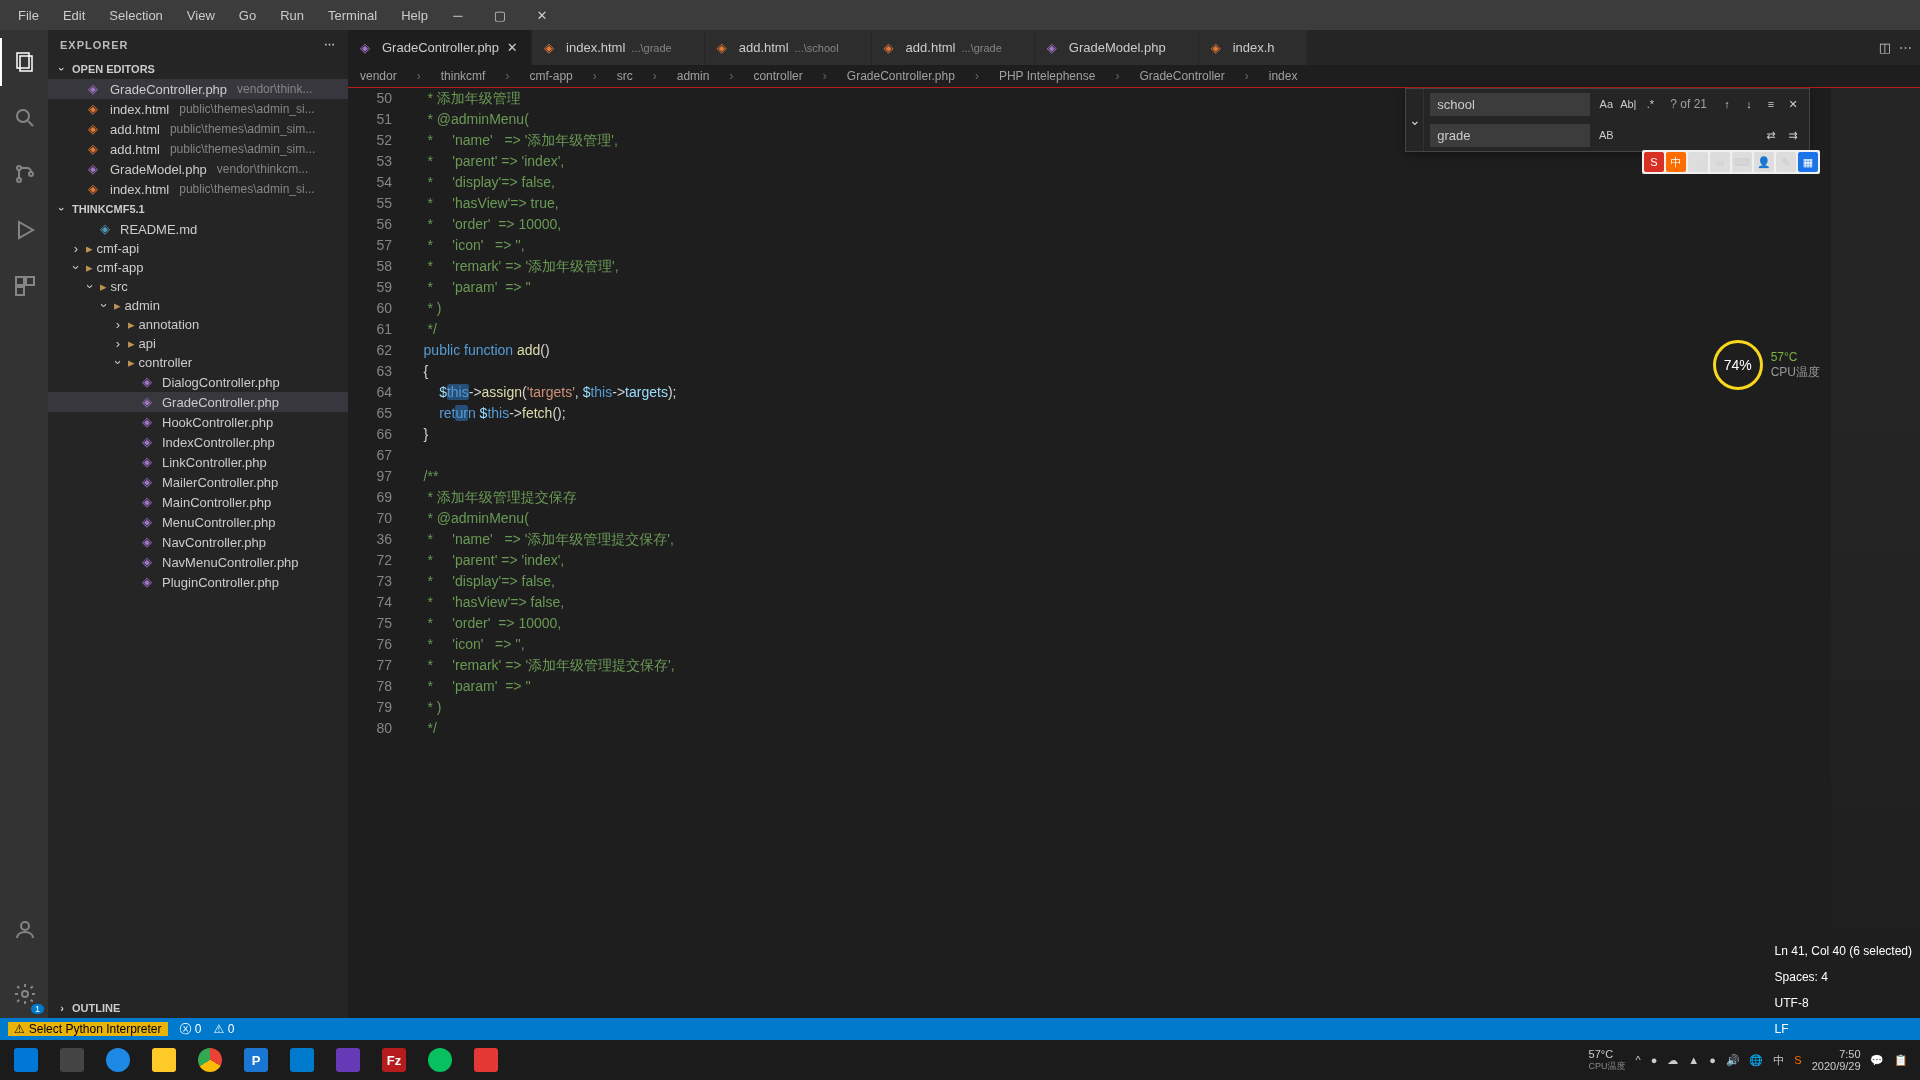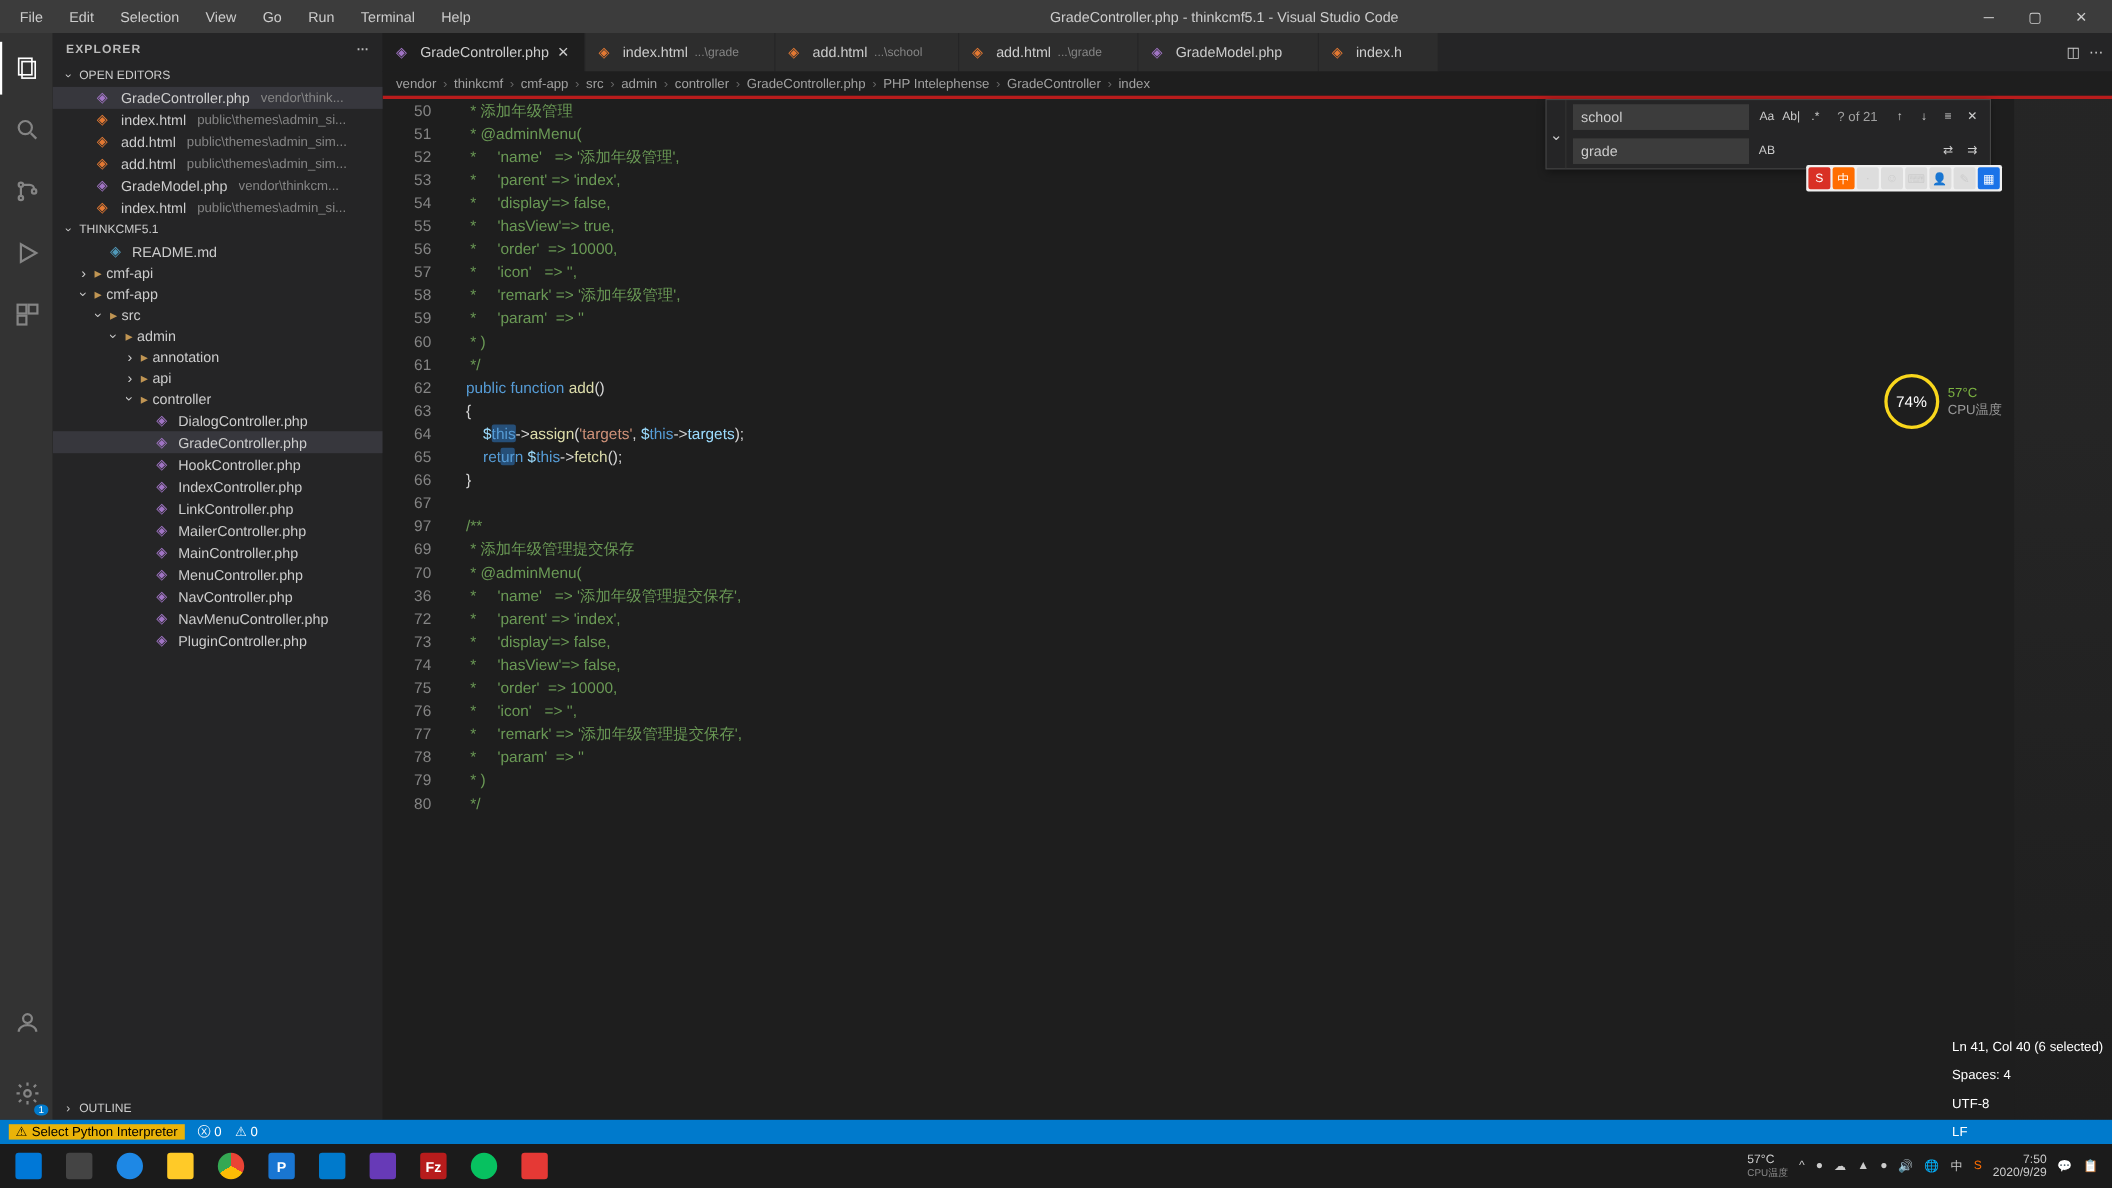"GradeController.php - thinkcmf5.1 -" div.title-center { html: <div>GradeController.php - thinkcmf5.1 - Visual Studio Code</div> -> none }
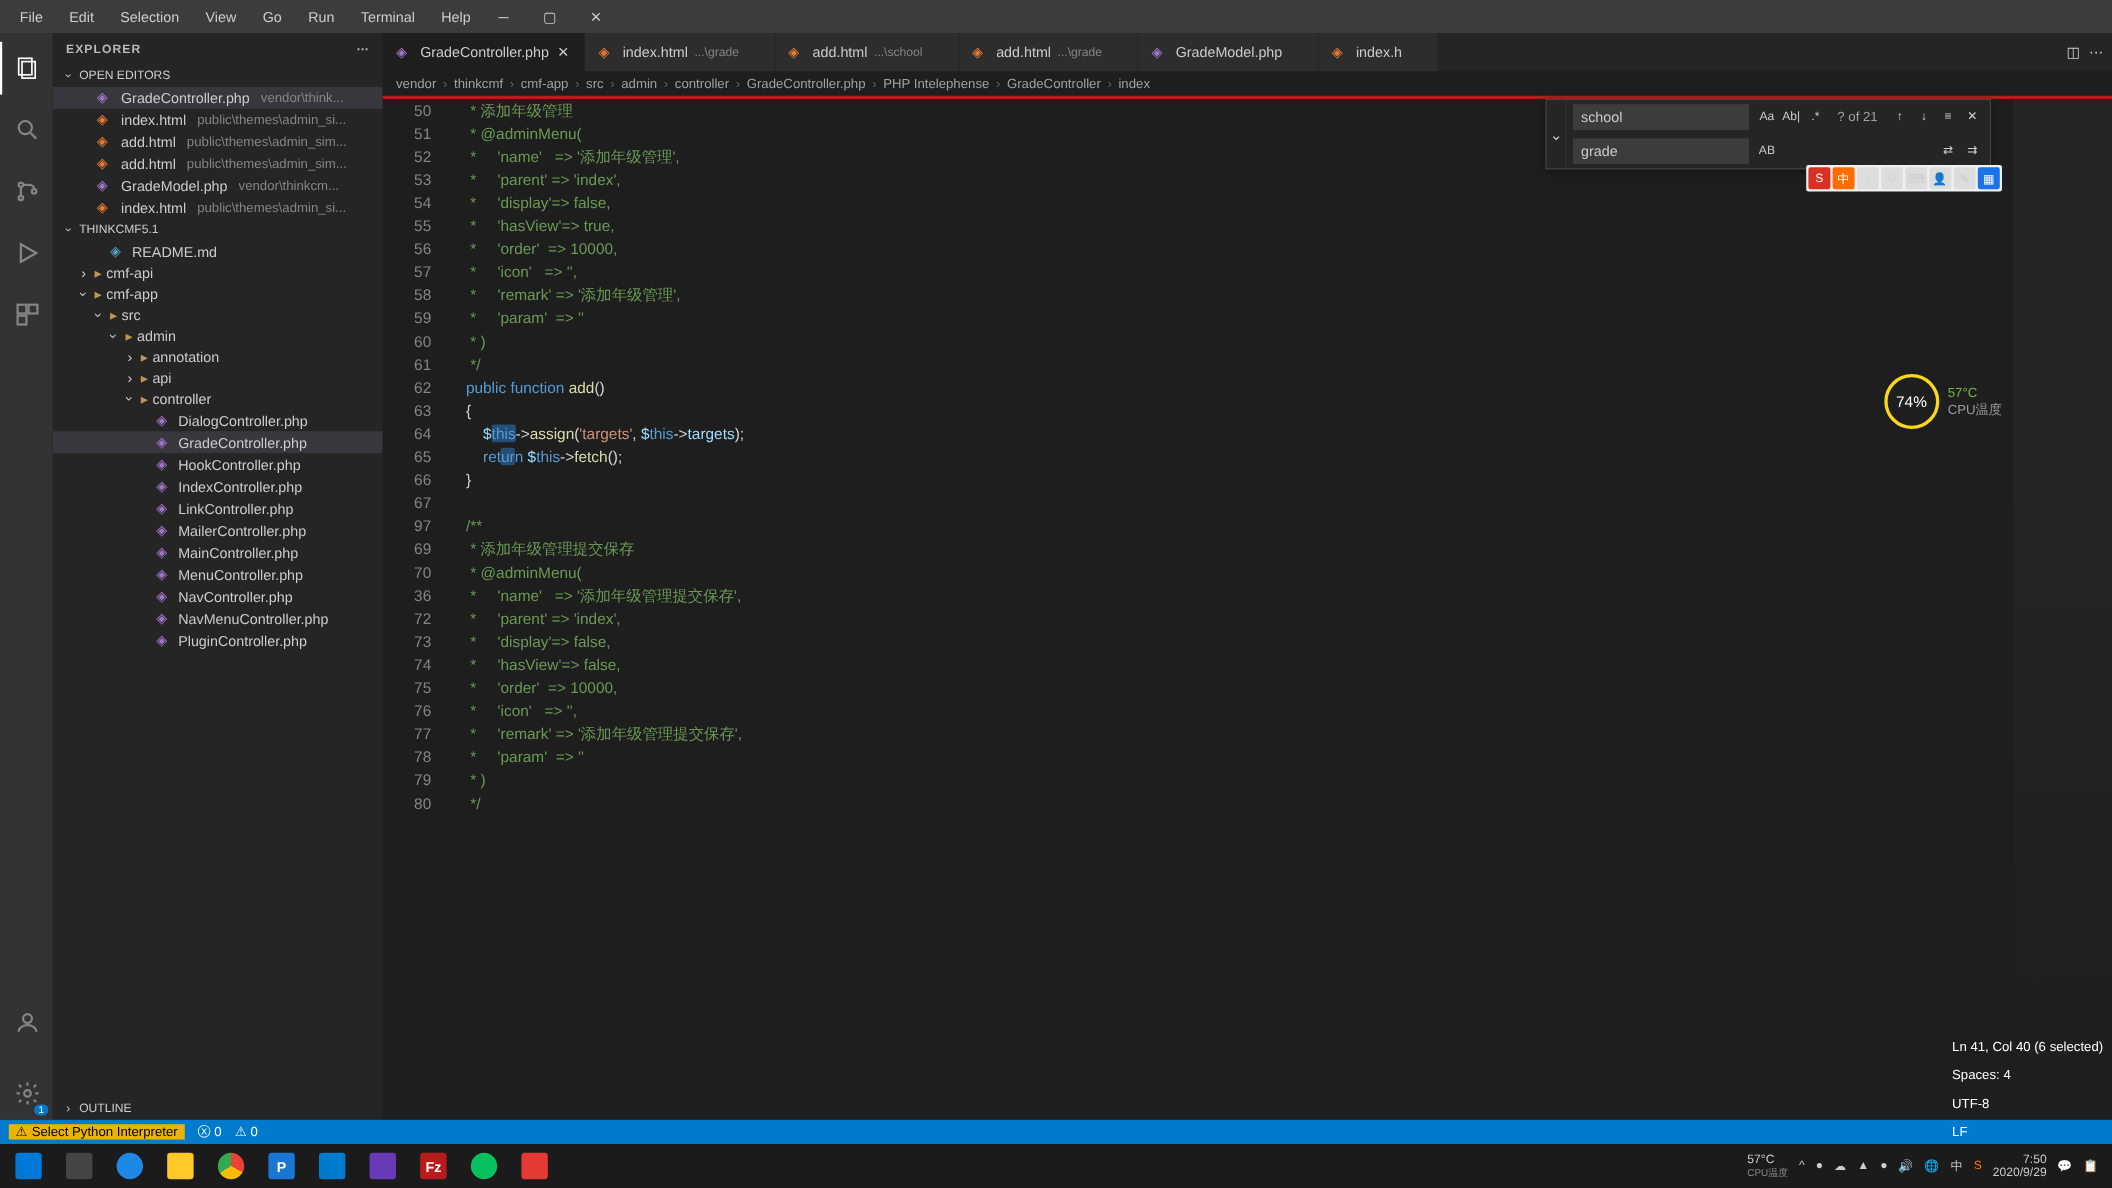"OPEN EDITORS" .sidebar-section { font-weight: normal -> bold }
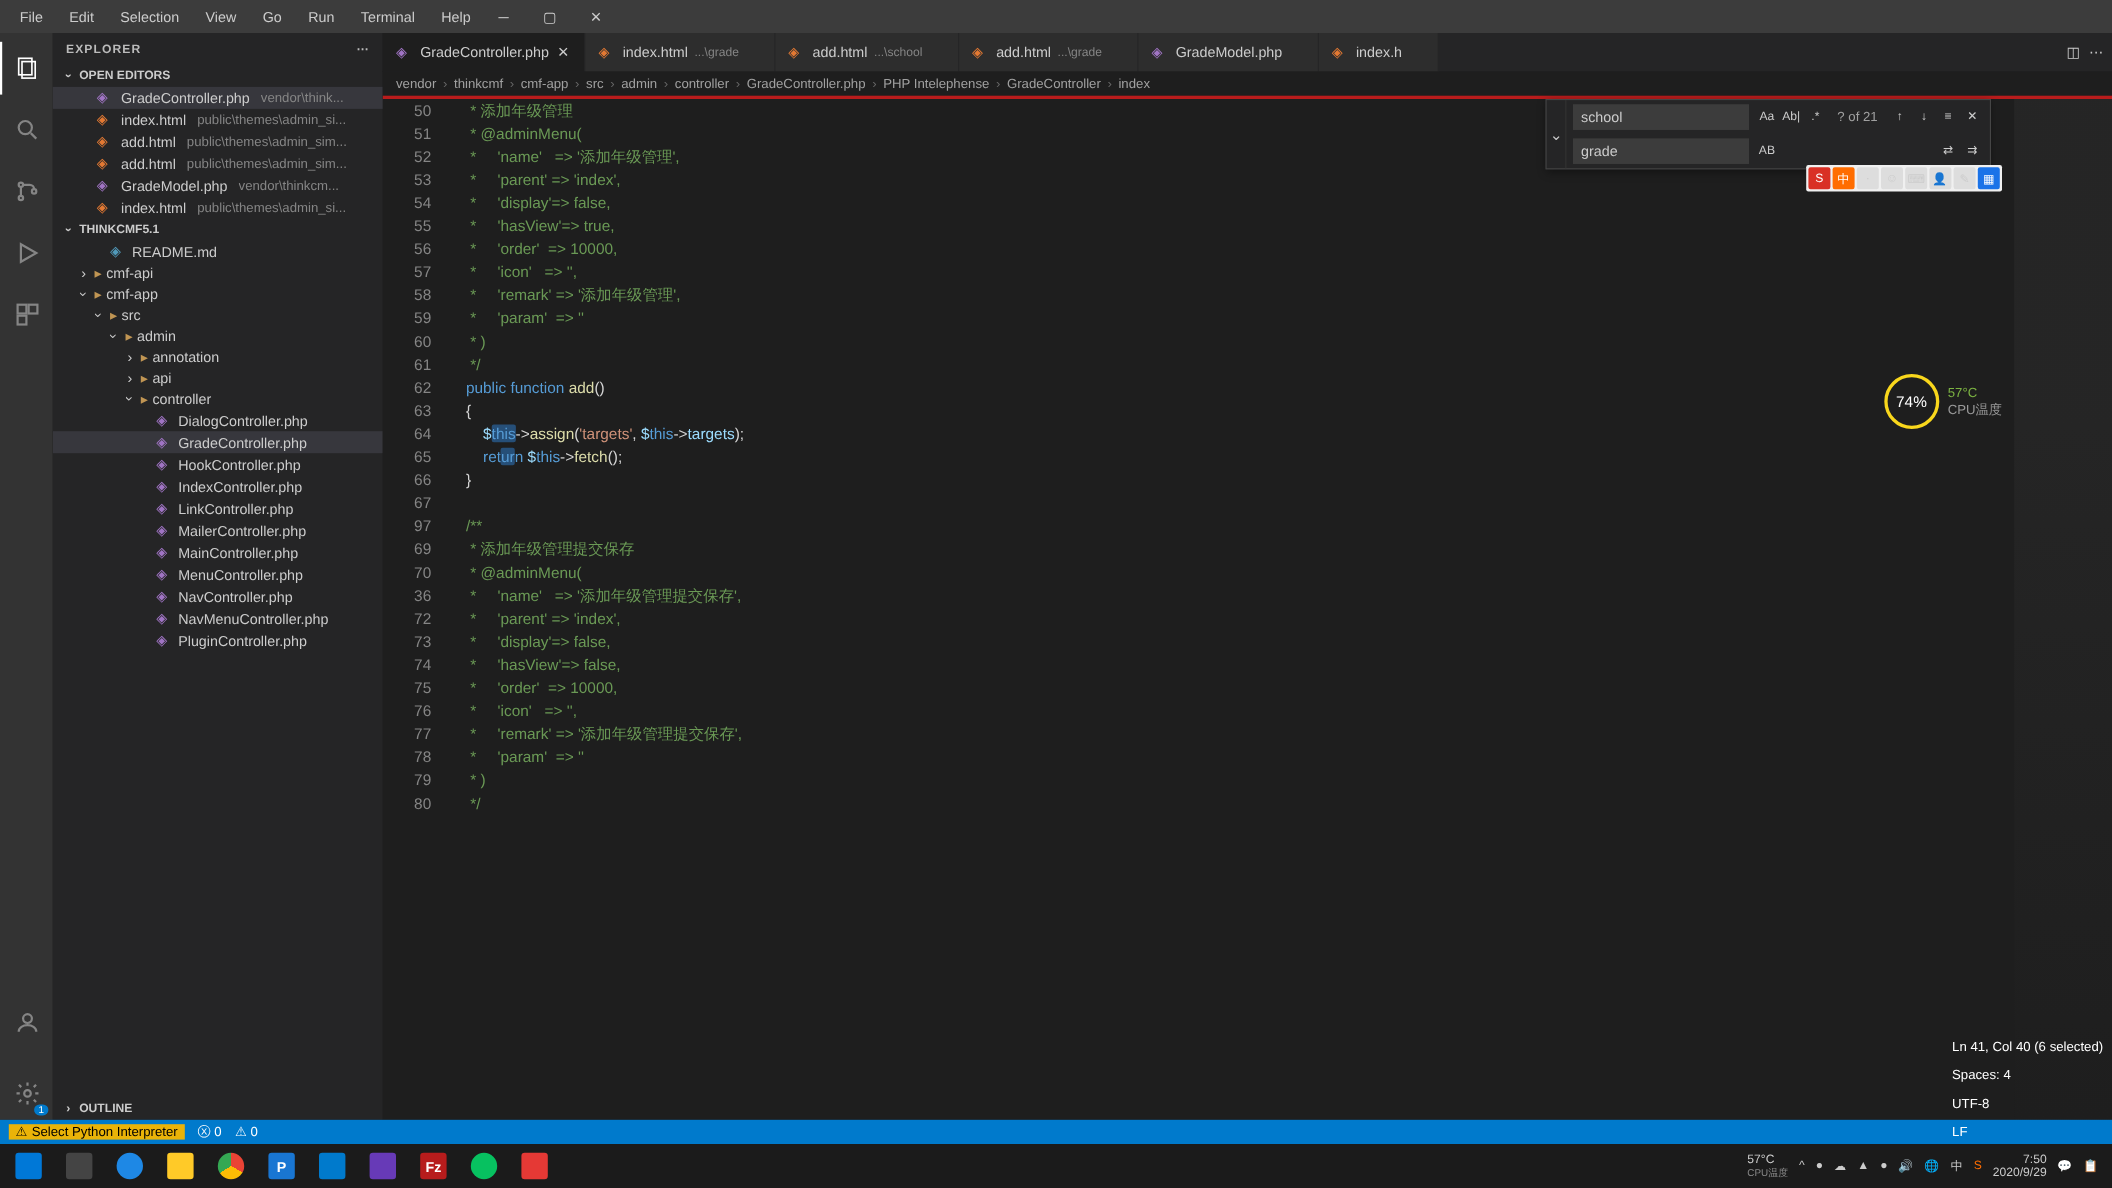"vendor" .breadcrumbs { border-bottom: 3px solid #b91c1c -> 1px solid #b91c1c; gap: 6px -> 20px }
